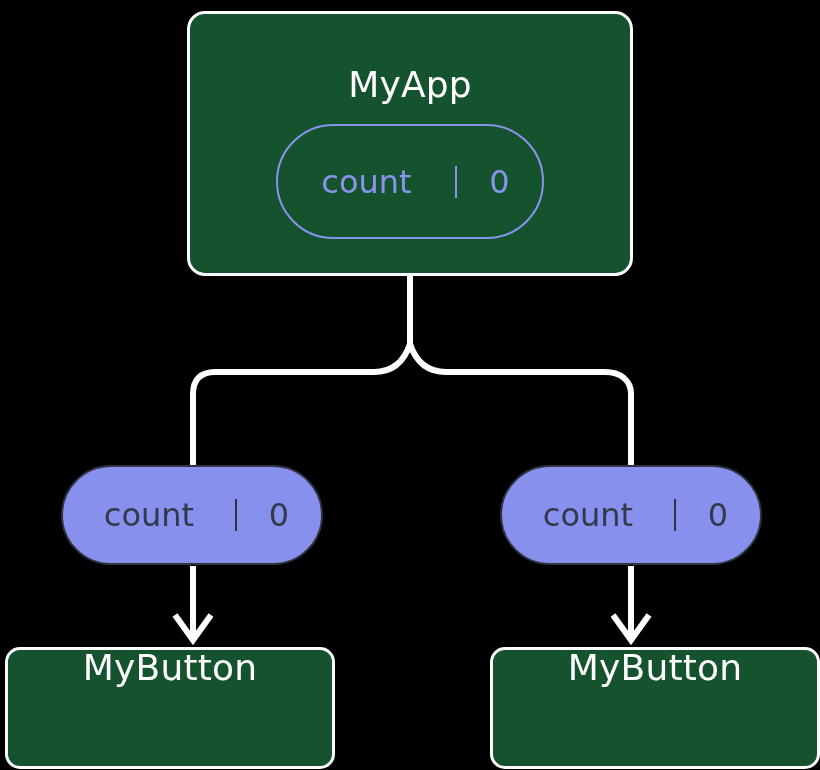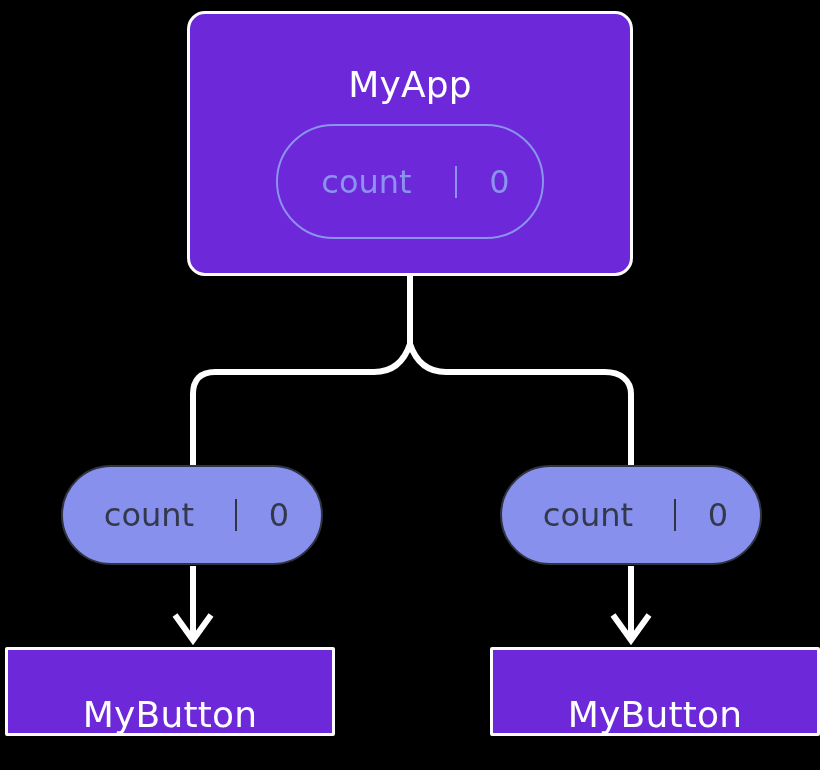"MyApp" .node-box { background: #6d28d9 -> #14532d }
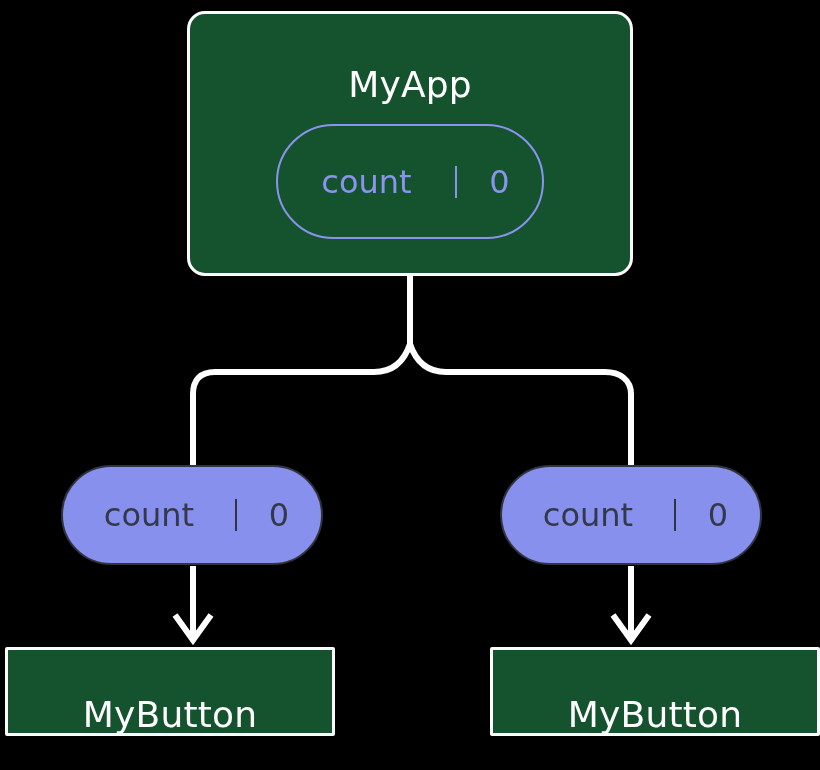"MyButton" .node-mybutton { border-radius: 2px -> 15px; height: 89px -> 122px; justify-content: flex-end -> flex-start }
